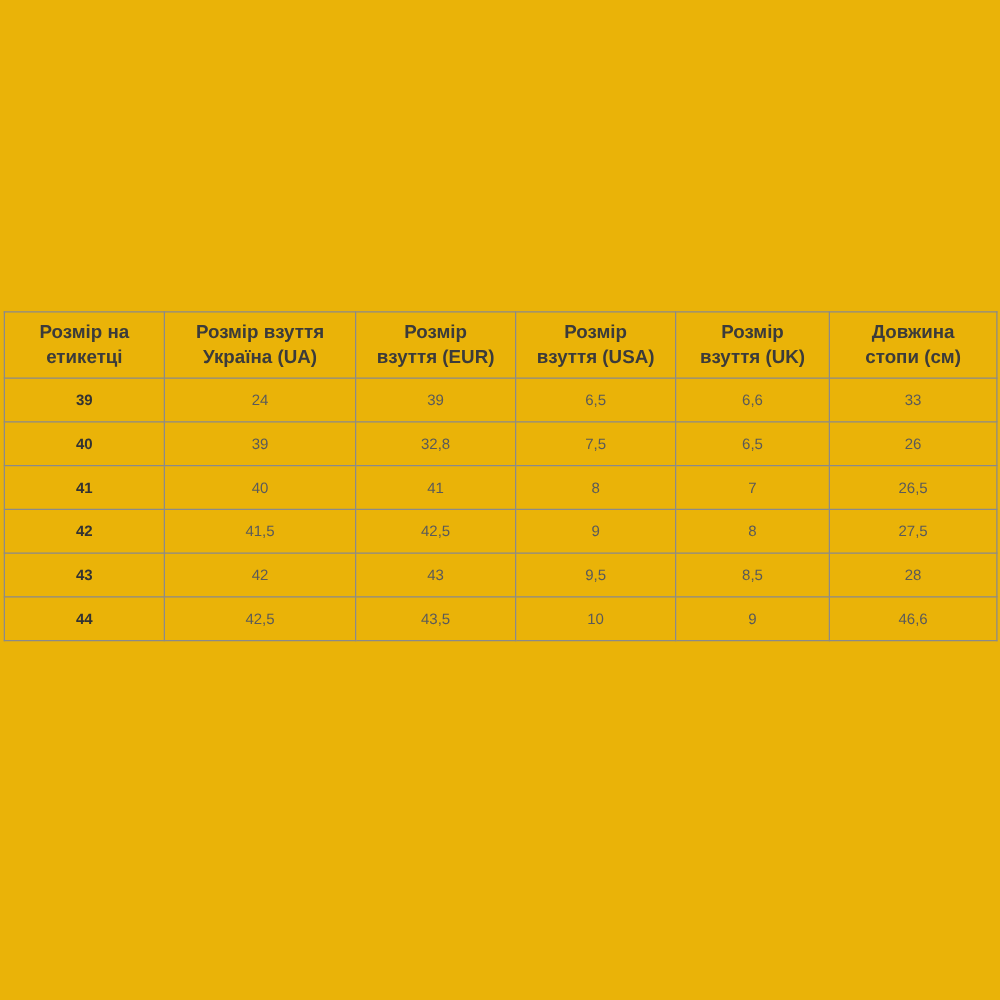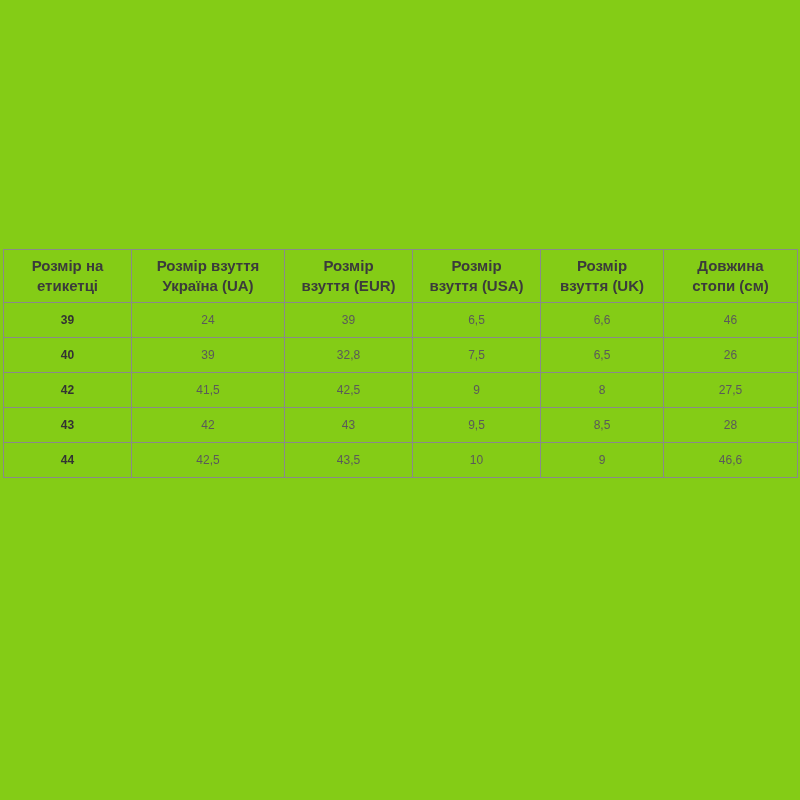"Розмір на" .page { background: #84cc16 -> #eab308 }
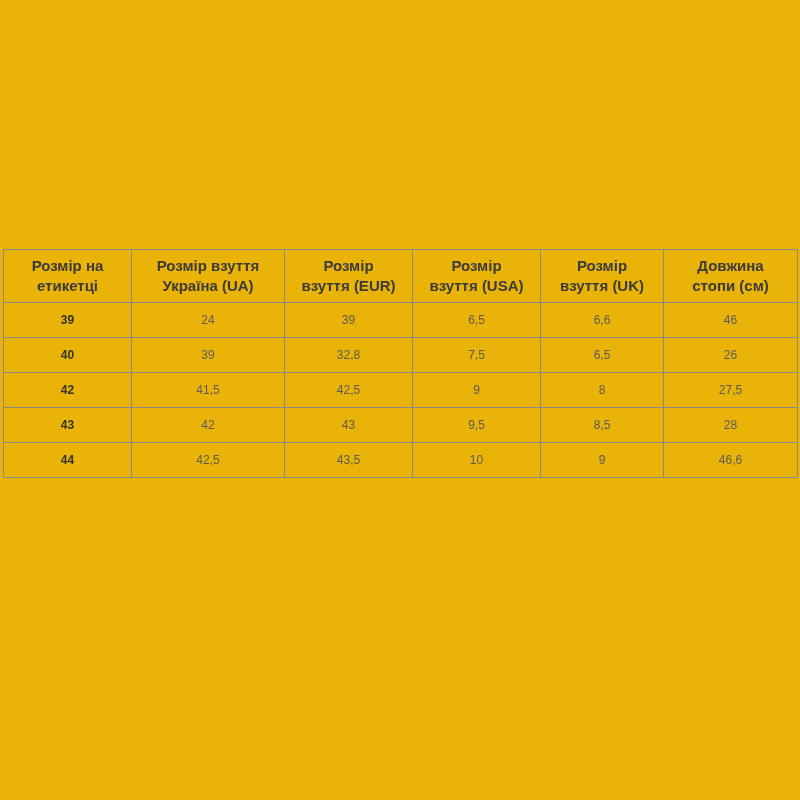"46" td { text: 46 -> 33 }
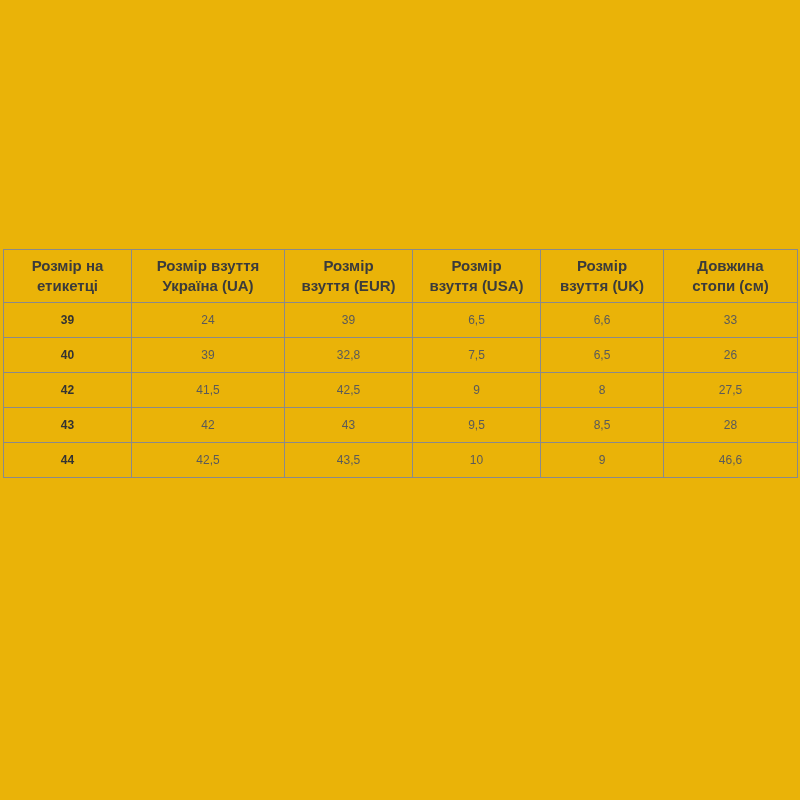"41" tr { html: none -> <tr> <td>41</td> <td>40</td> <td>41</td> <td>8</td> <td>7</td> <td>26,5</td> </tr> }
